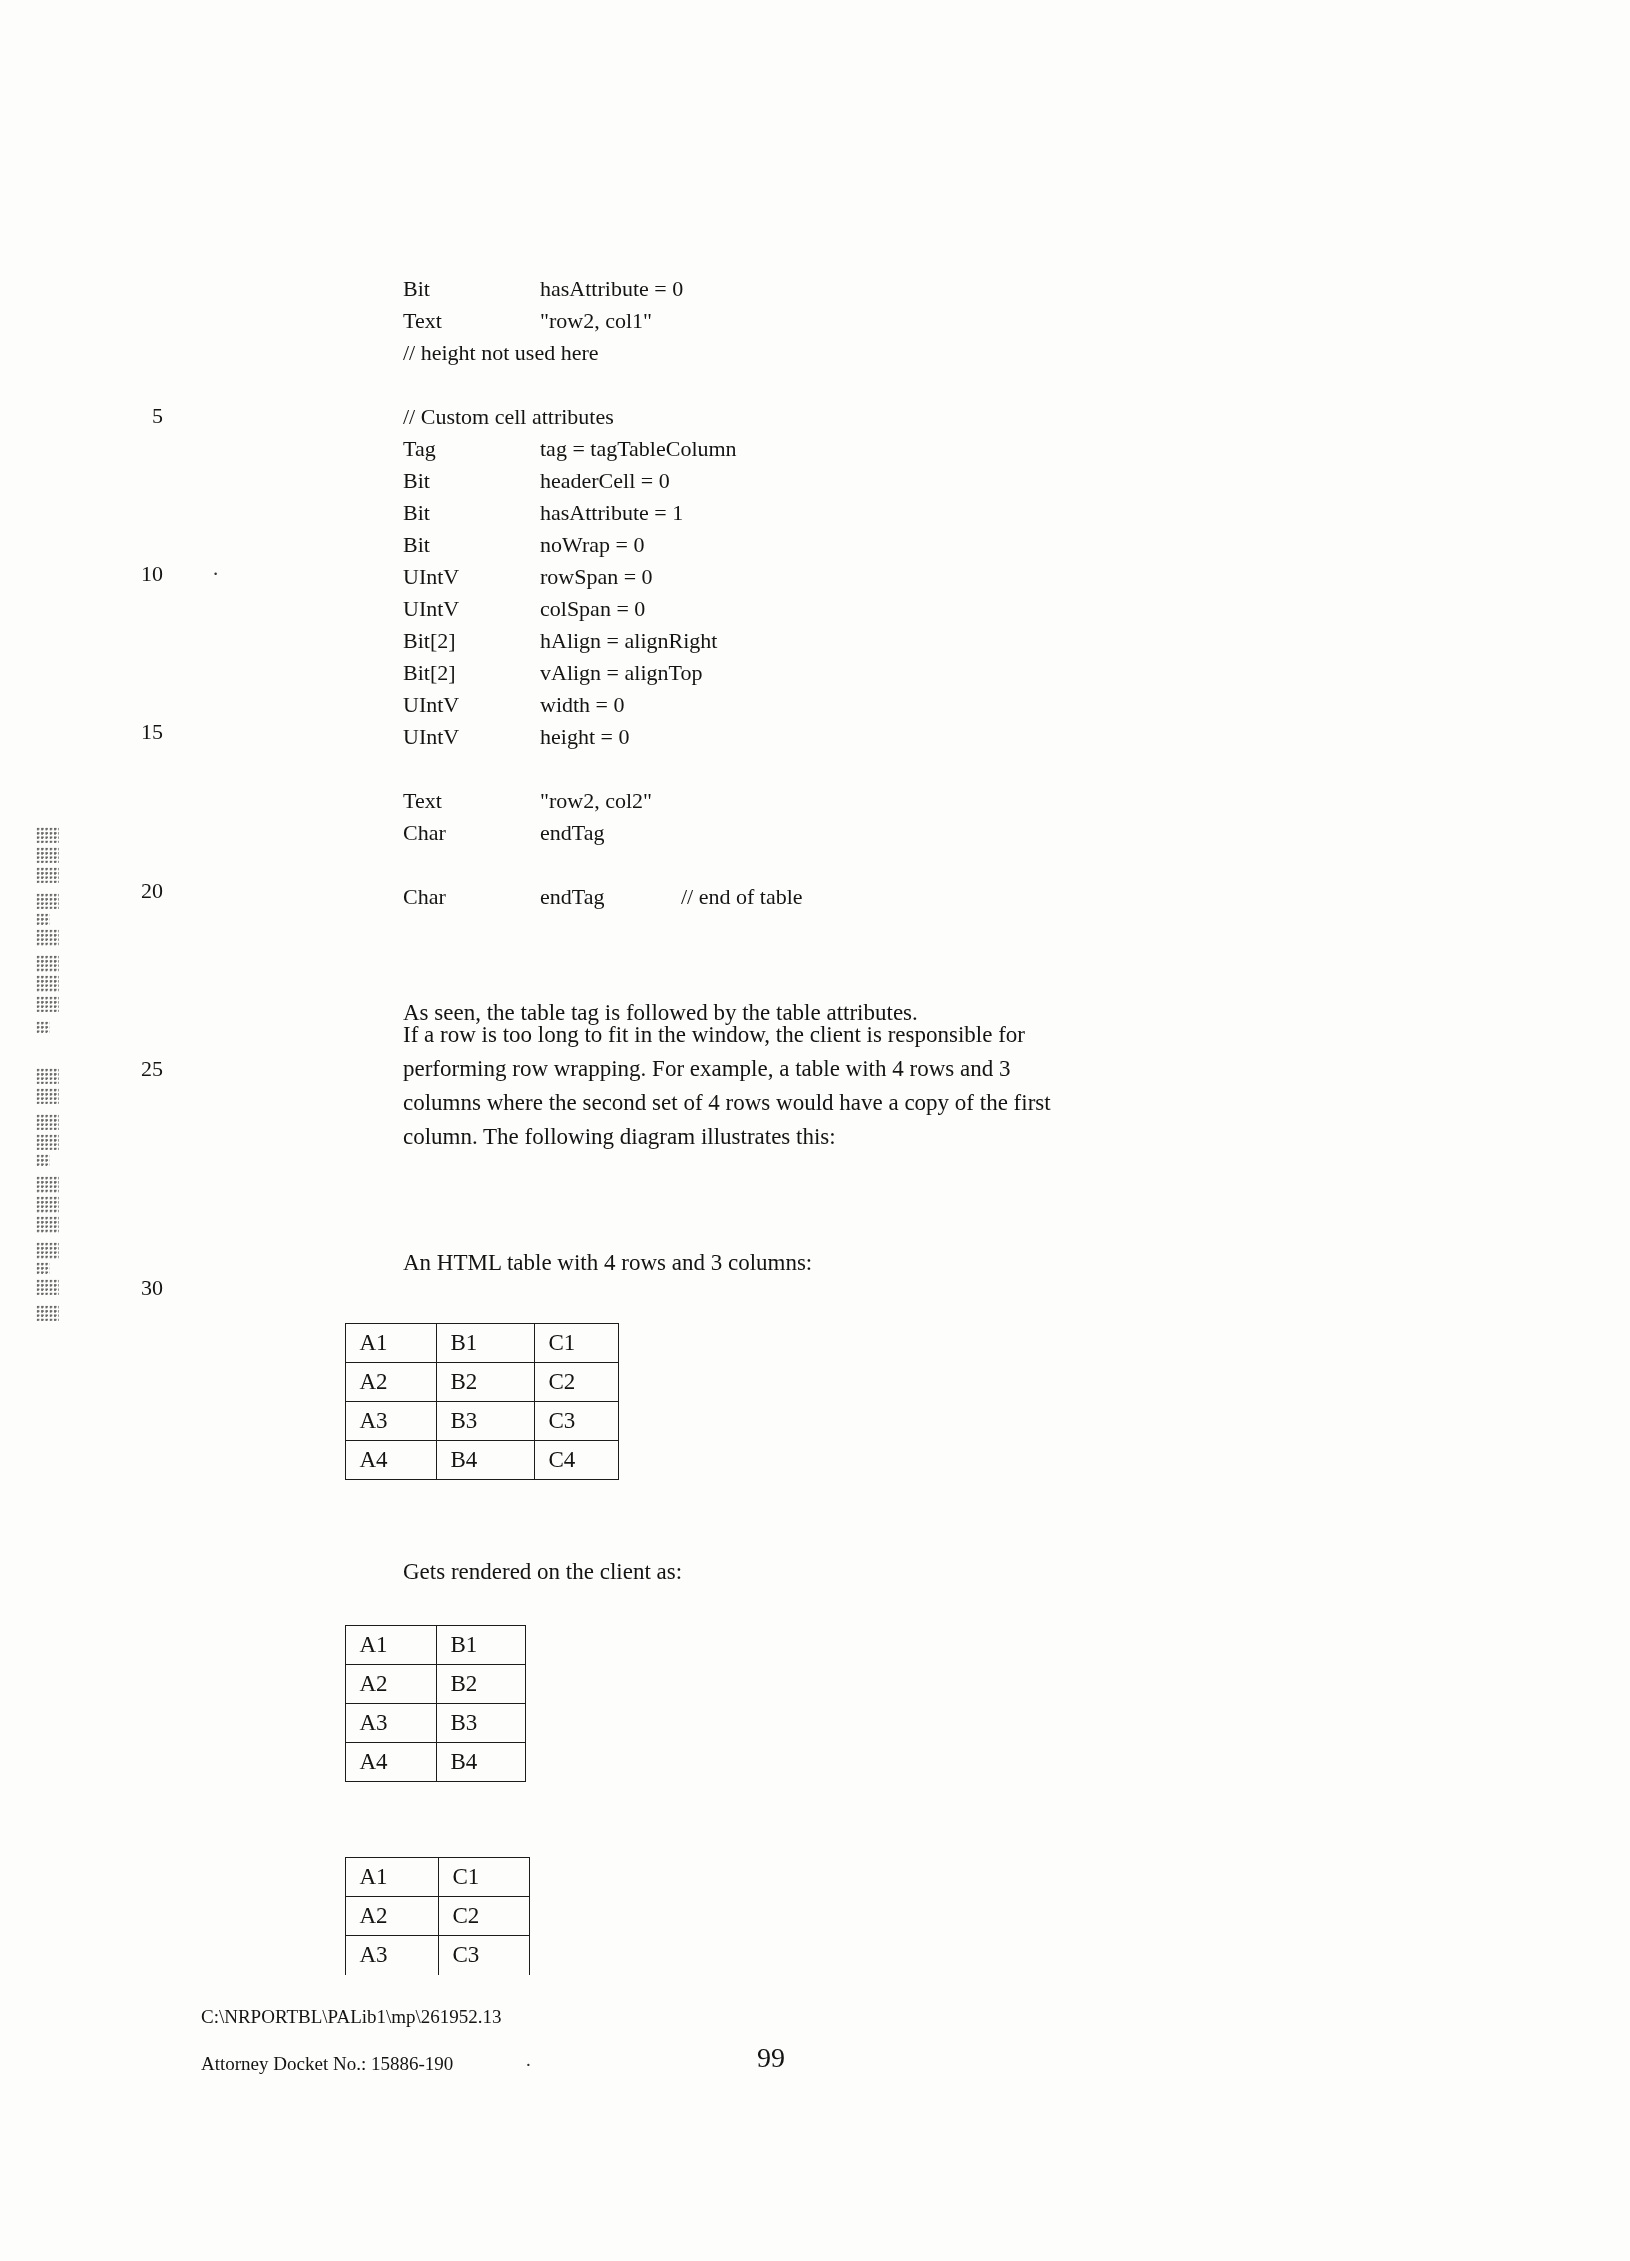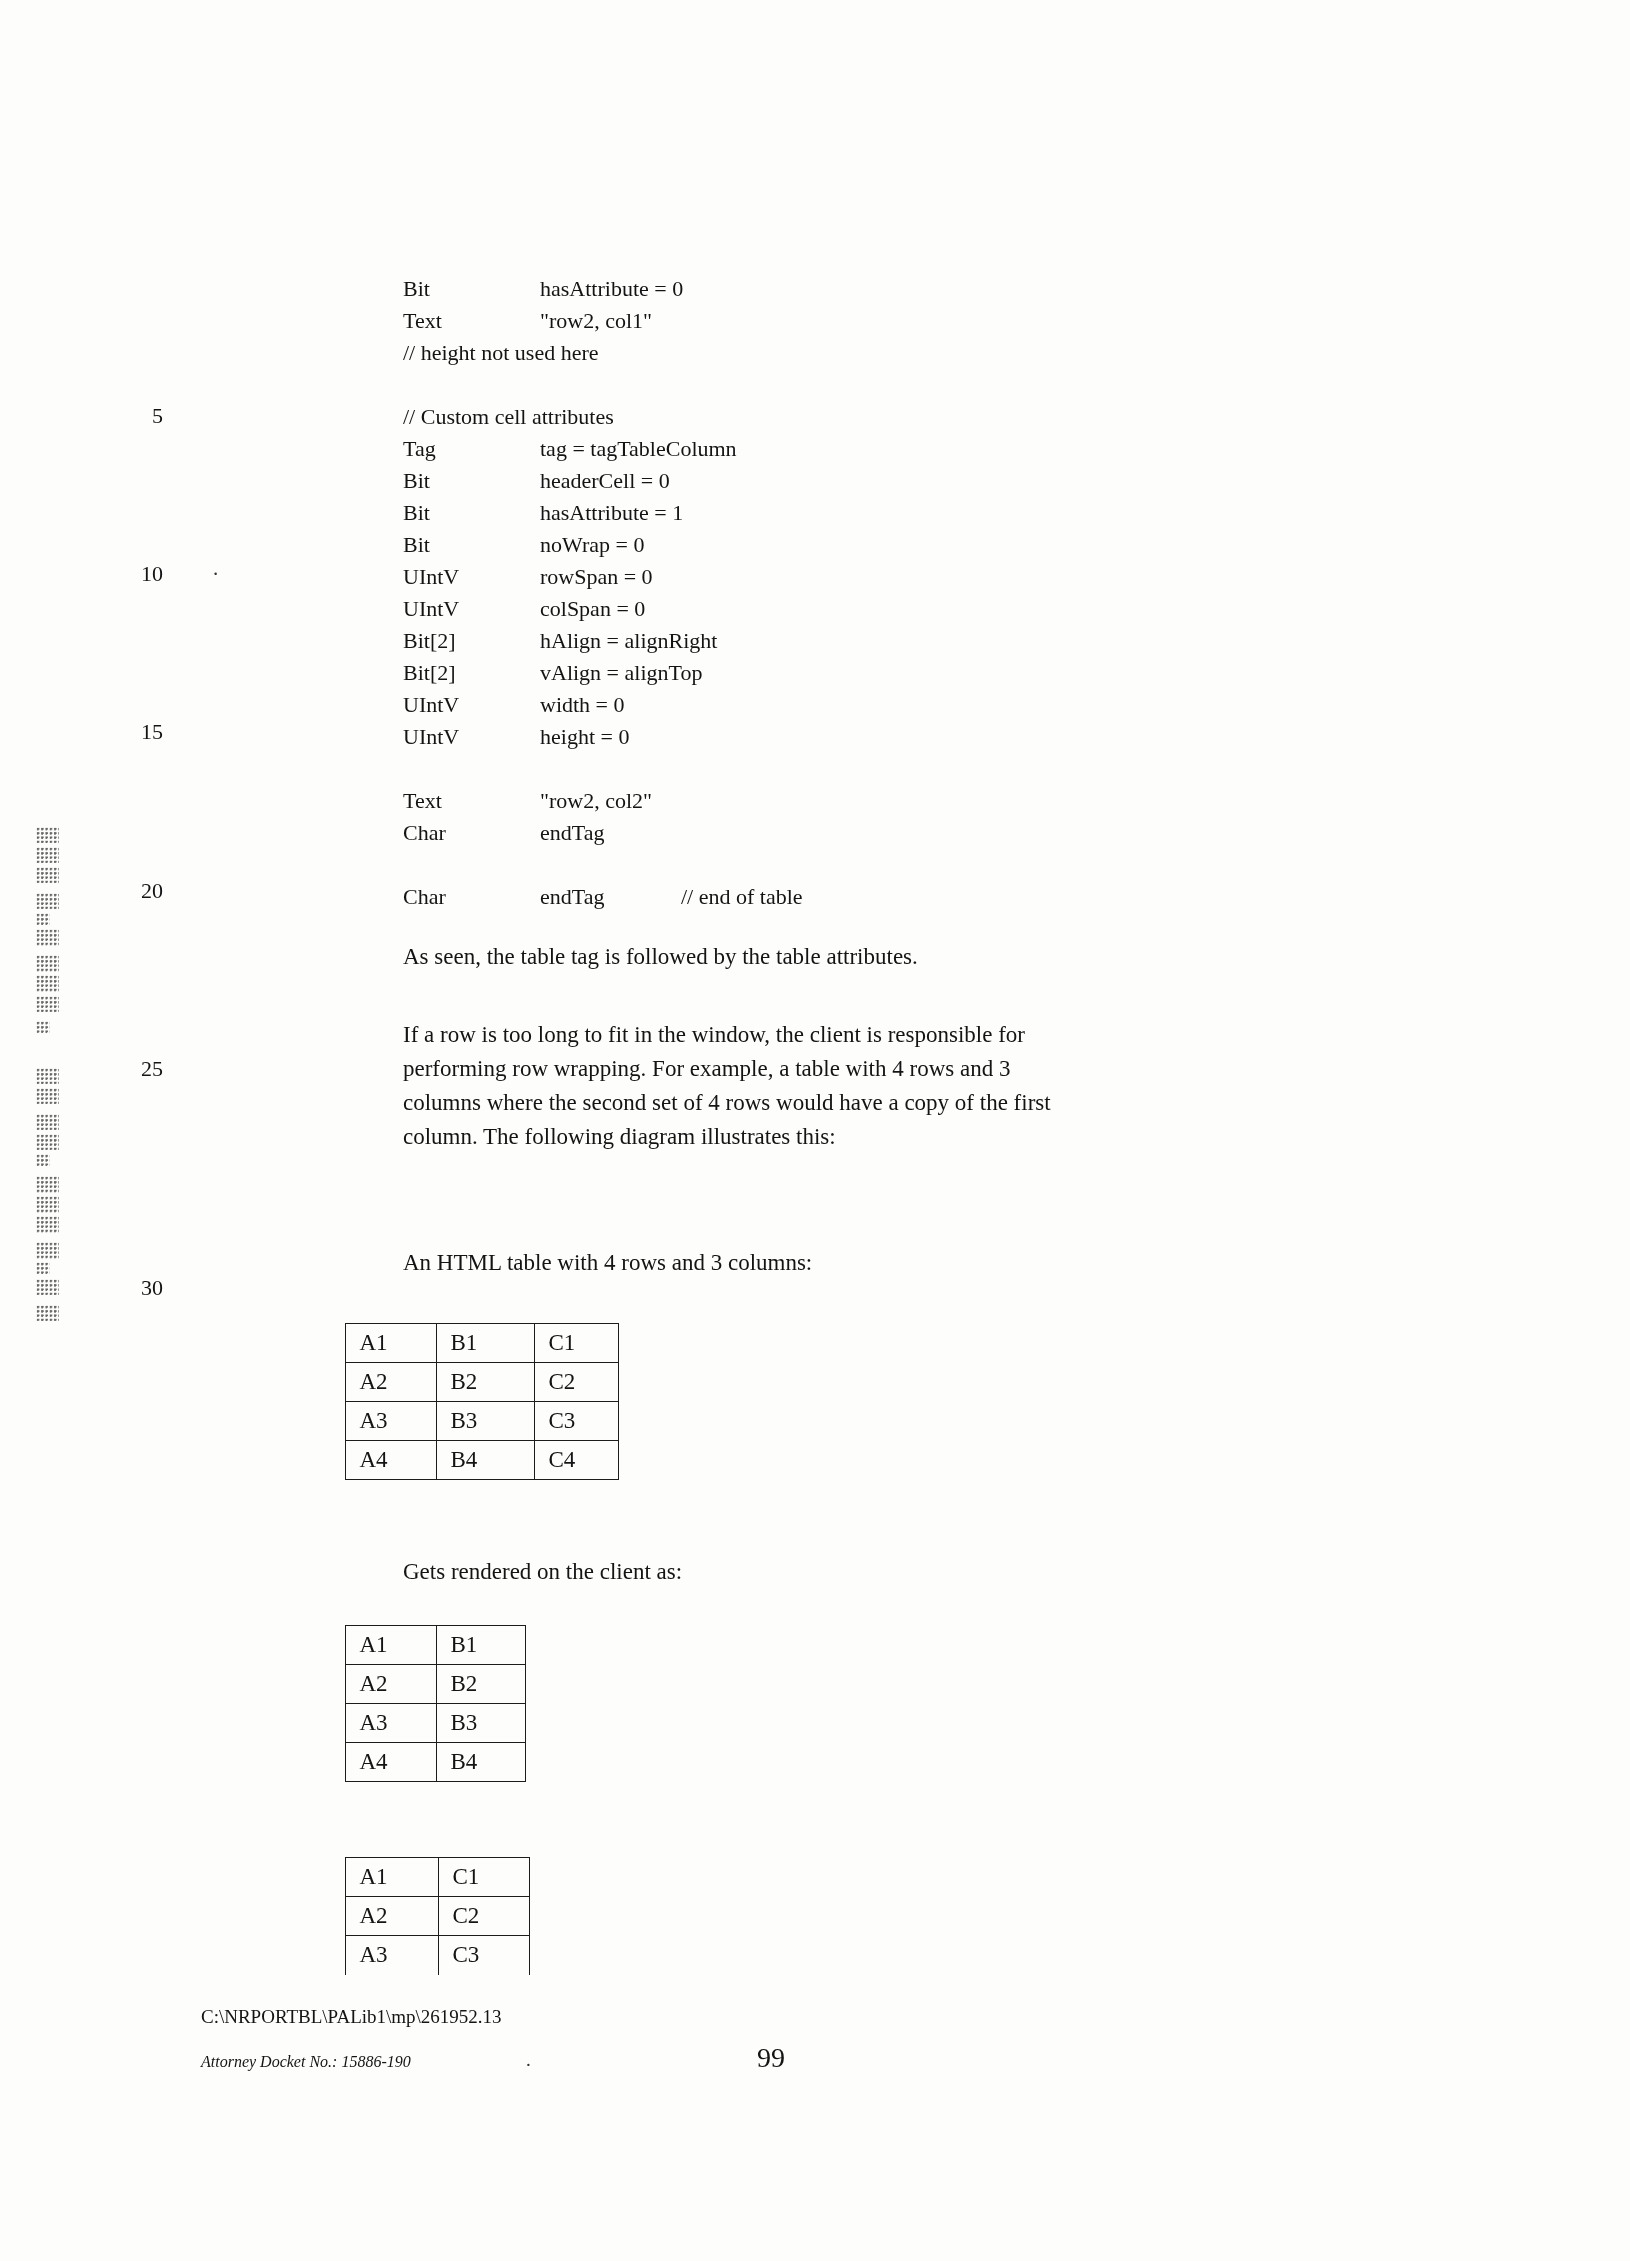"As seen, the table tag" div.para { top: 940px -> 996px }
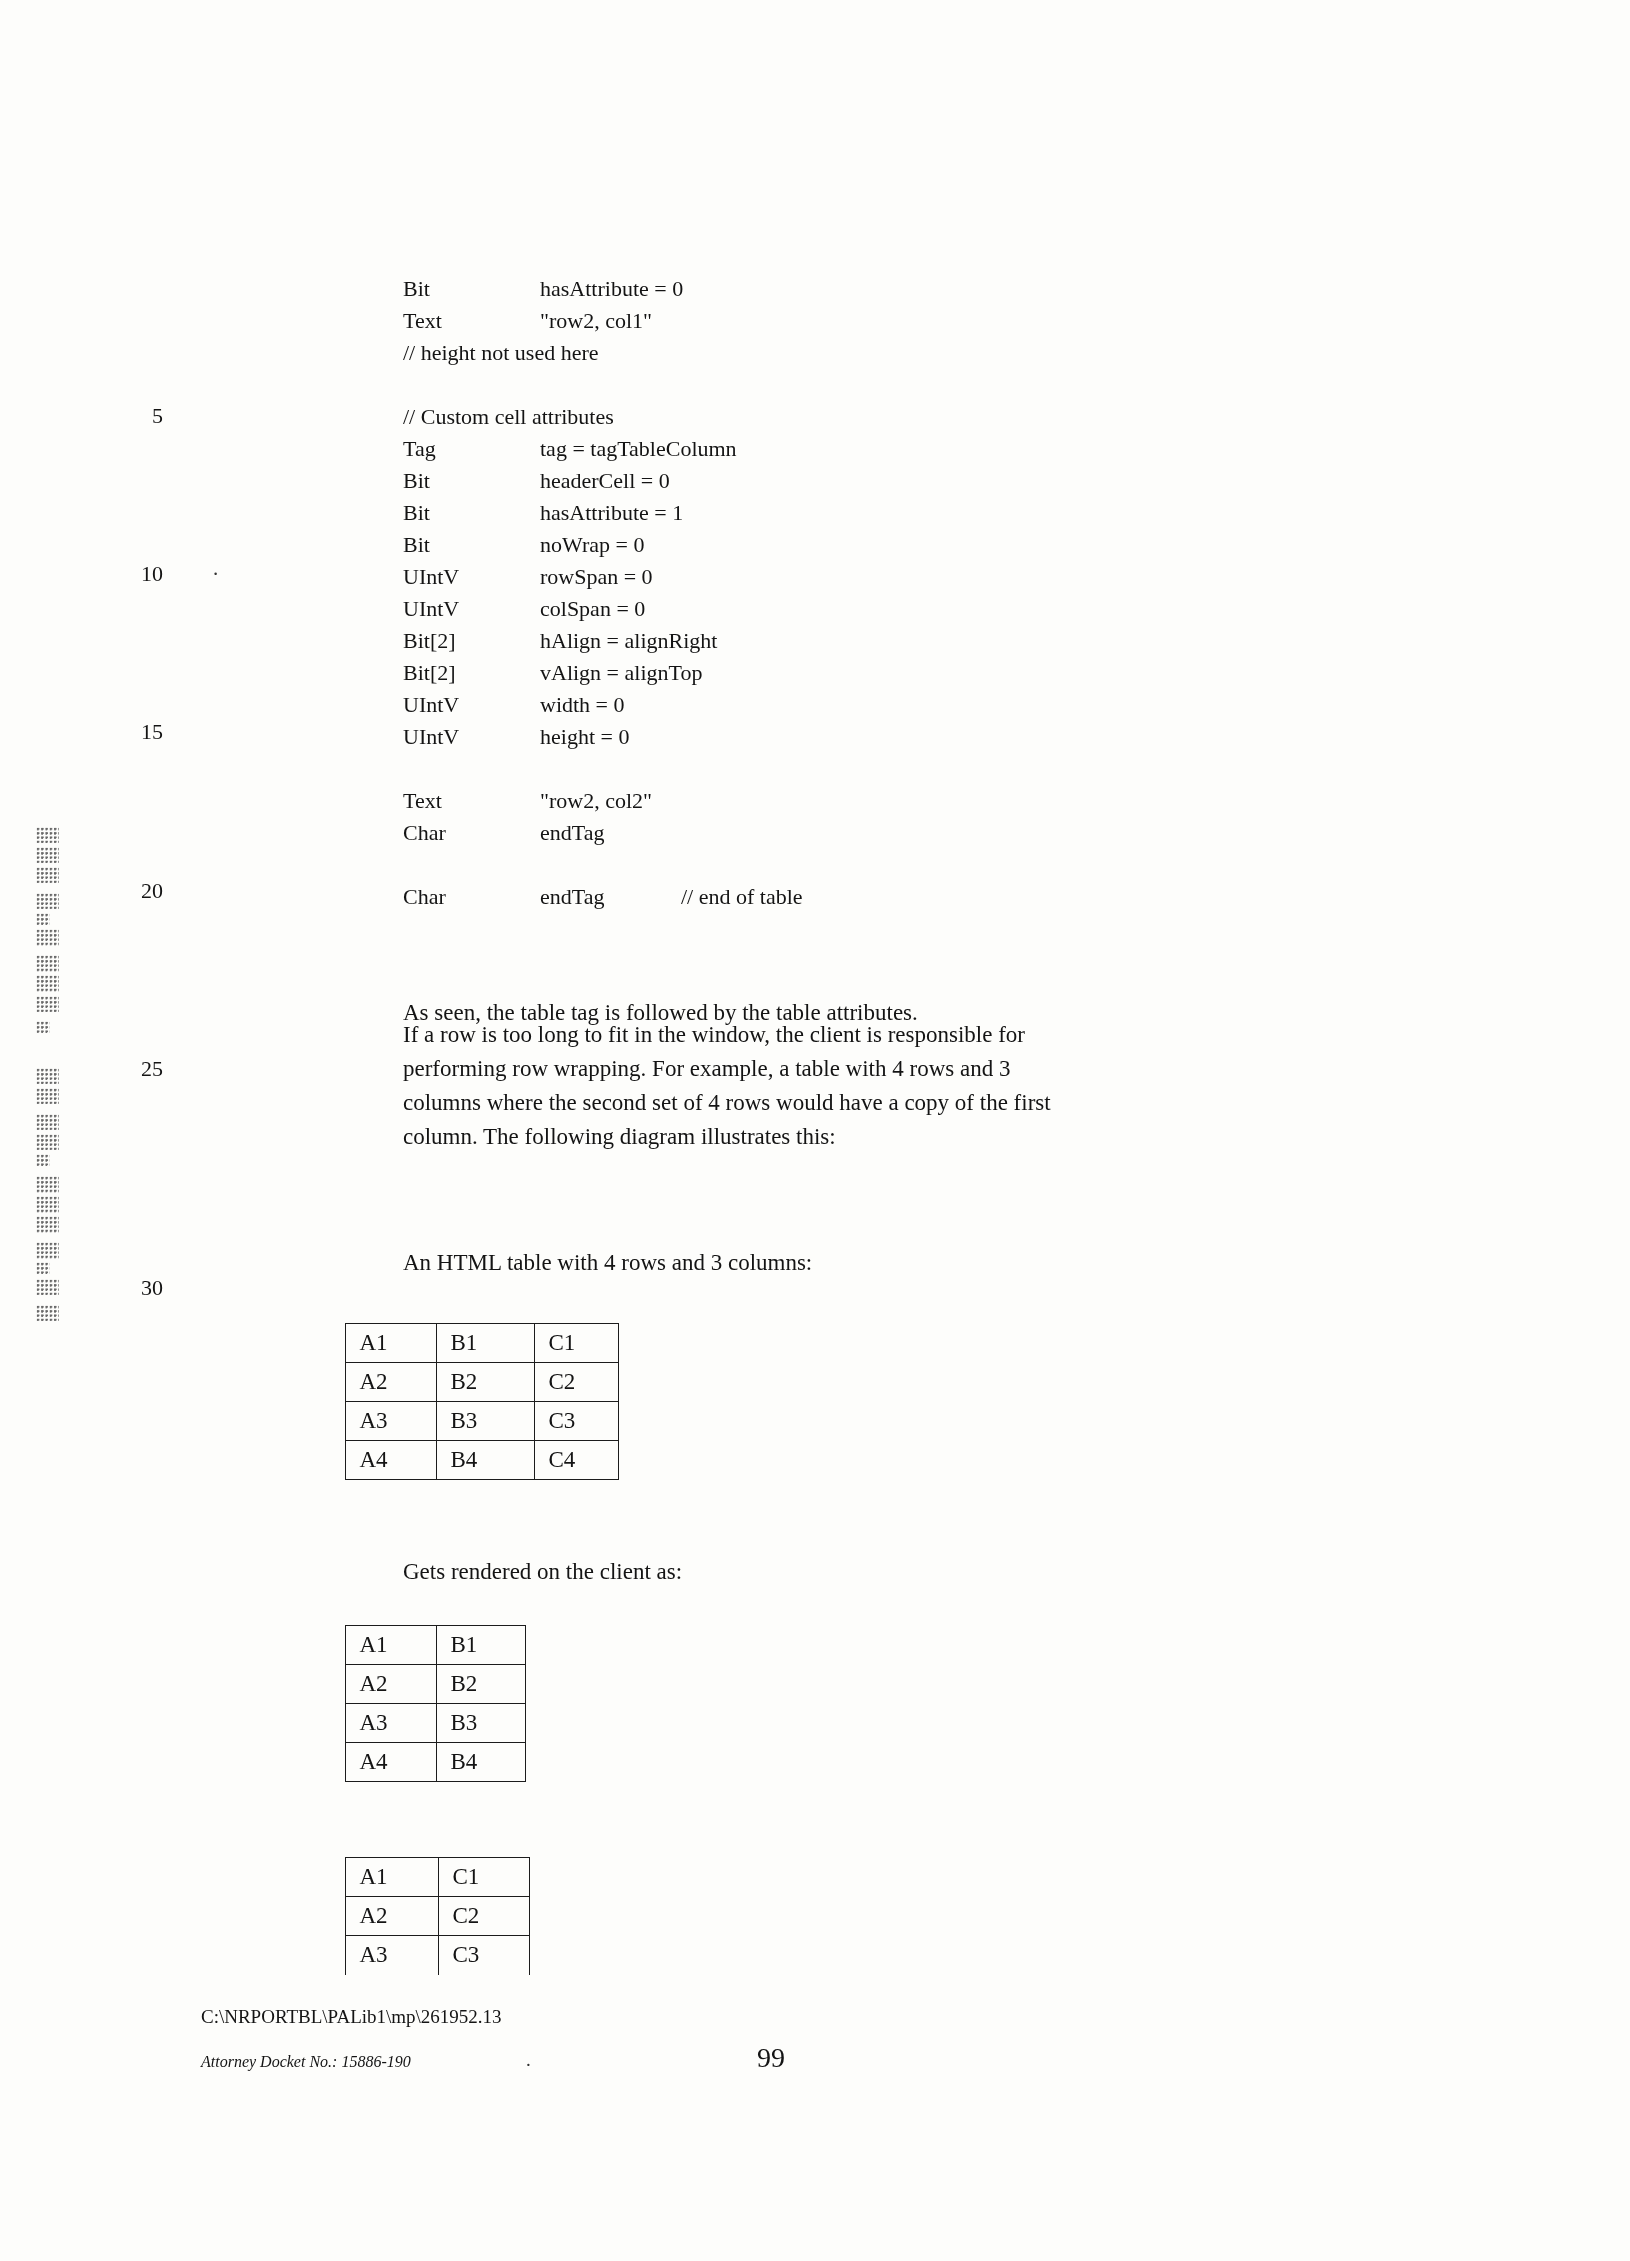"Attorney Docket No.: 15886-190" .footer-docket { font-size: 16px -> 19px; font-style: italic -> none }
